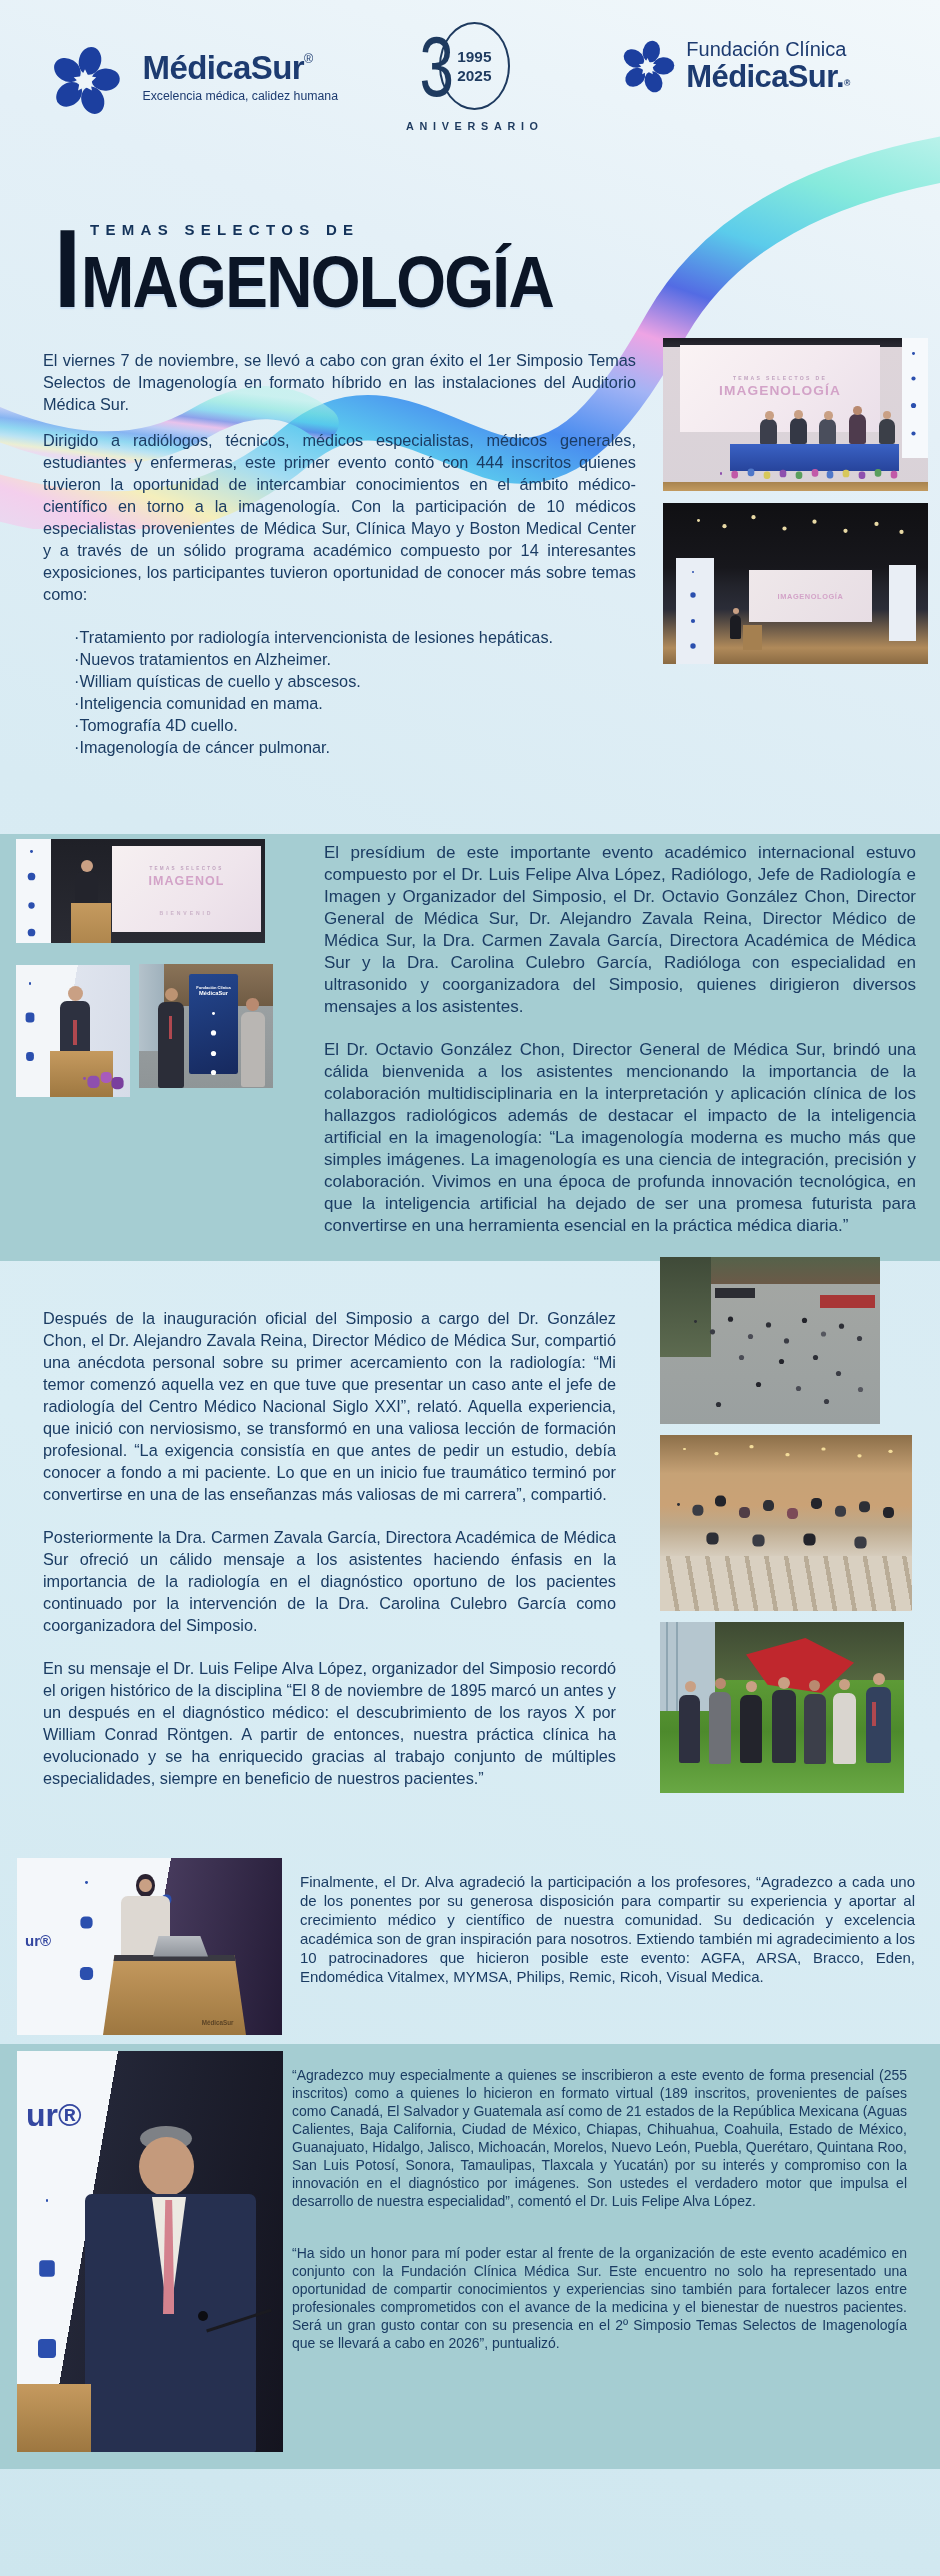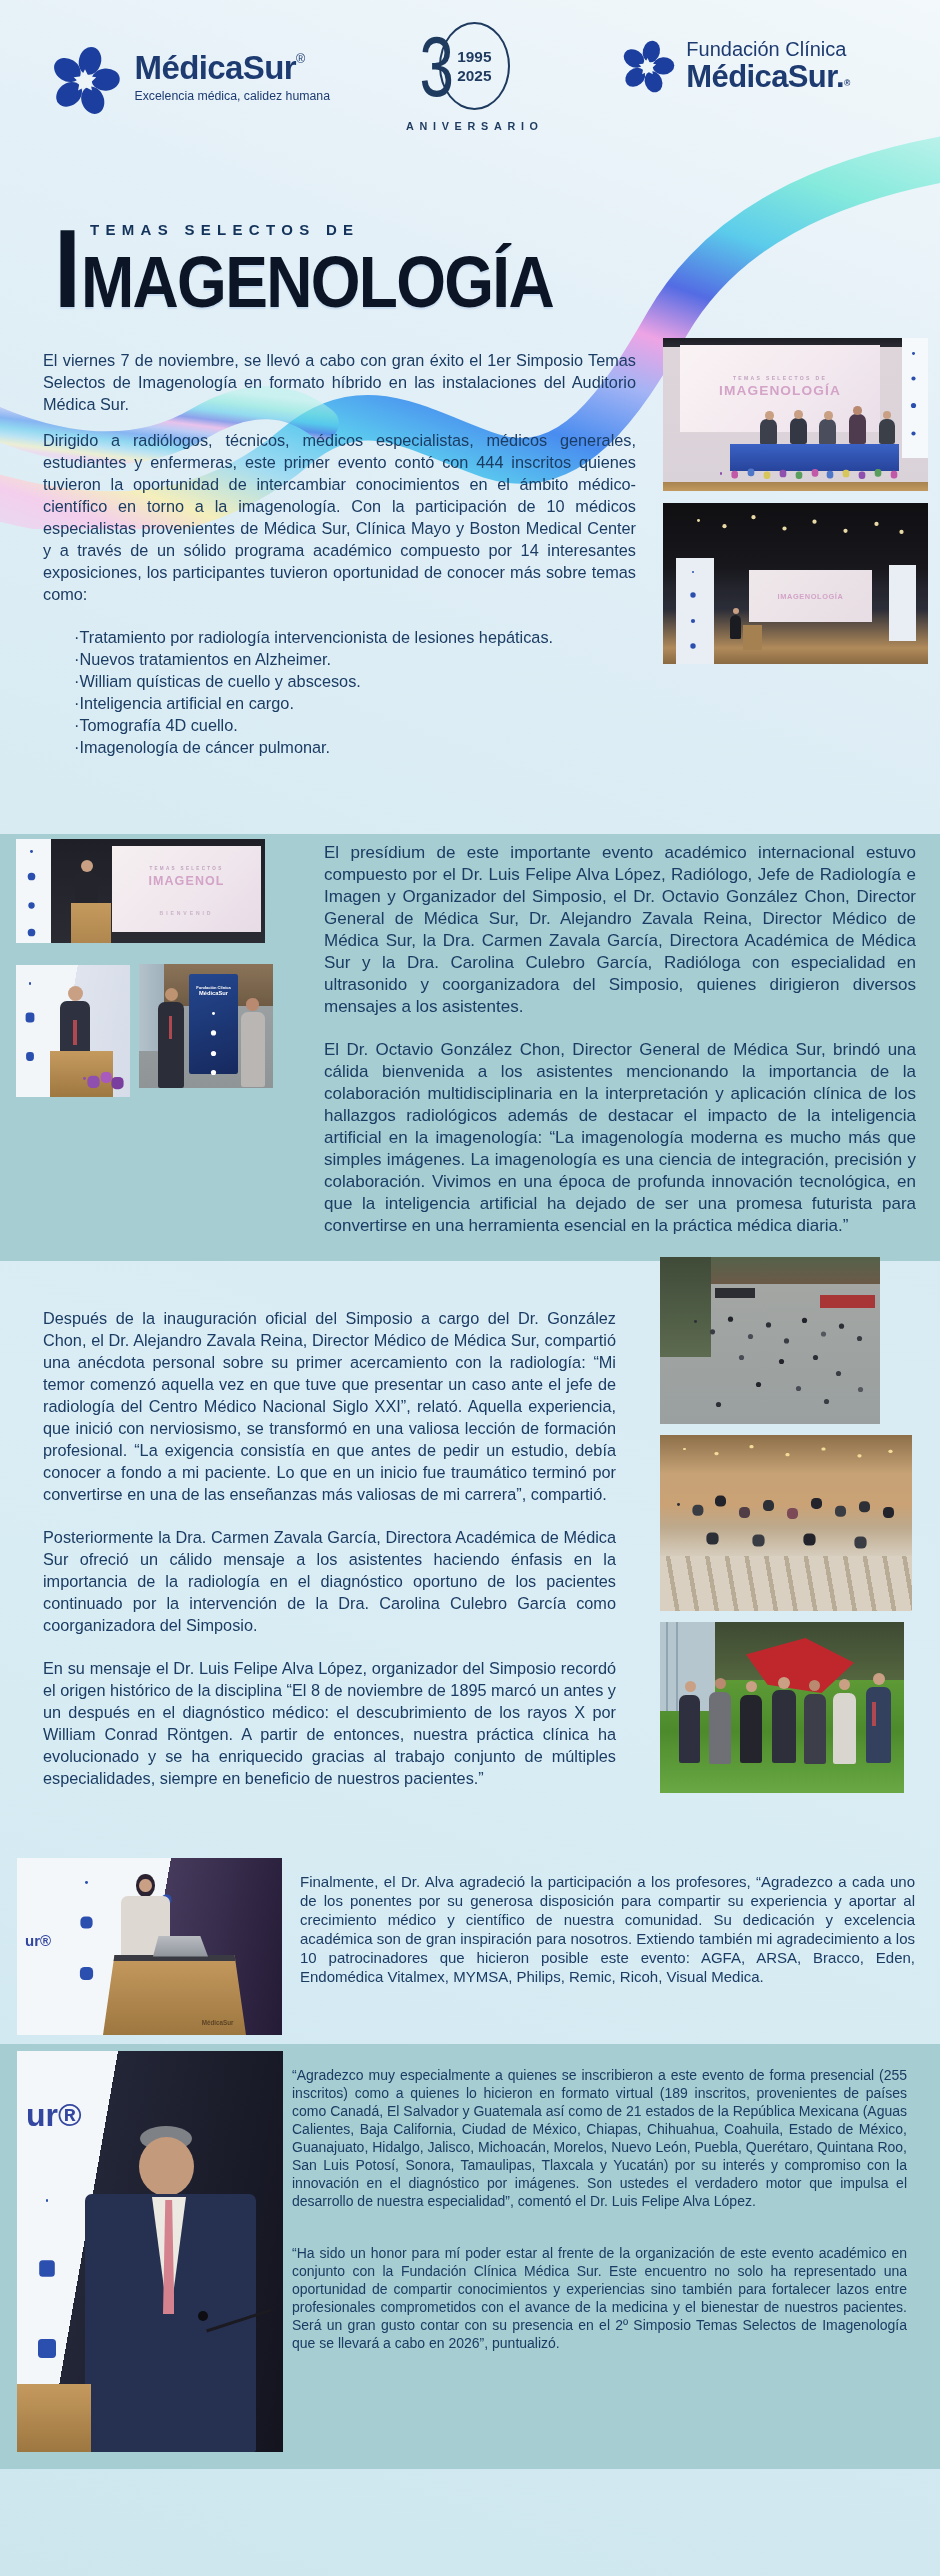"MédicaSur®" div.abs { gap: none -> 8px }
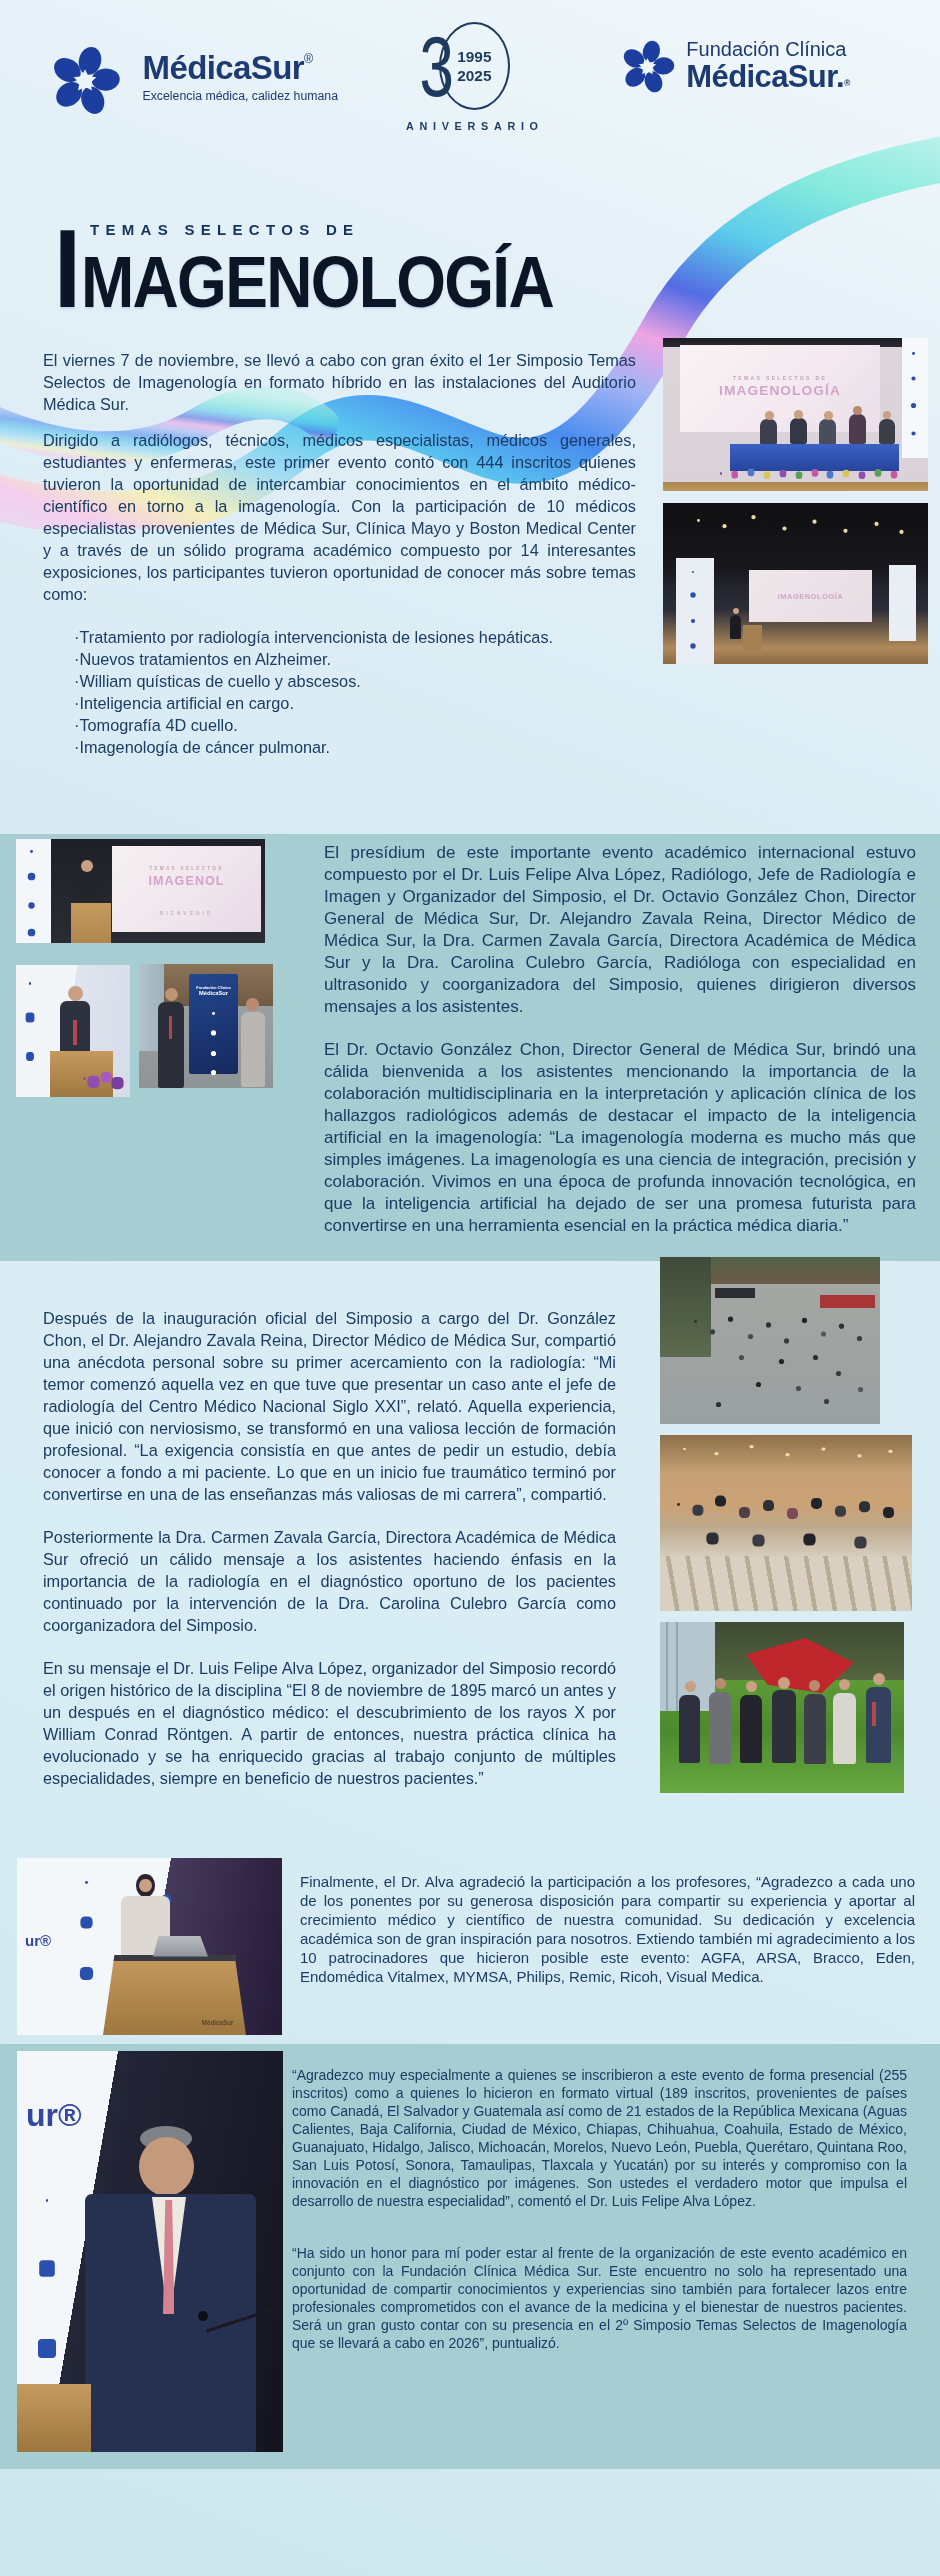"·Inteligencia artificial en cargo." li { text: artificial en cargo -> comunidad en mama }
